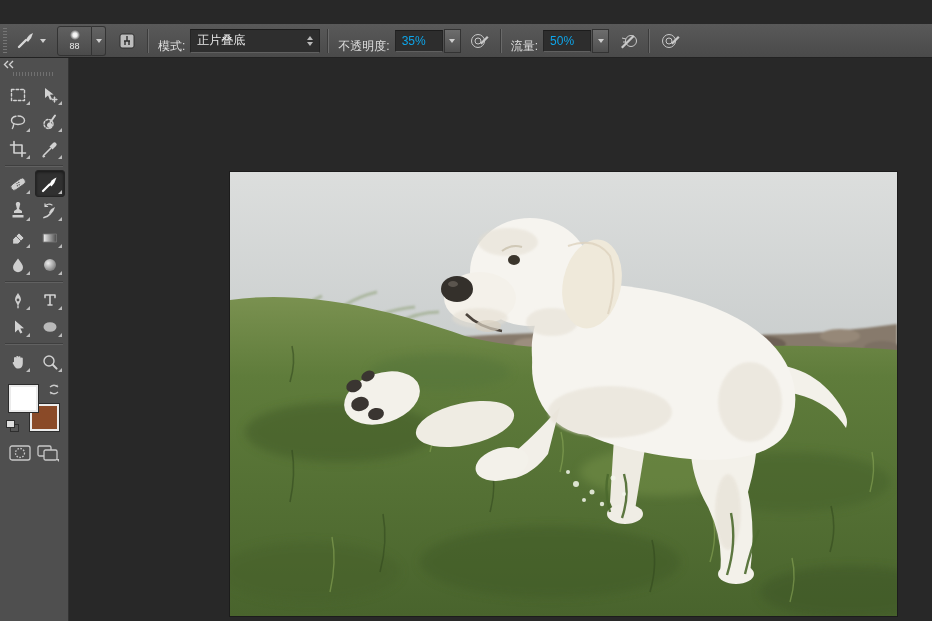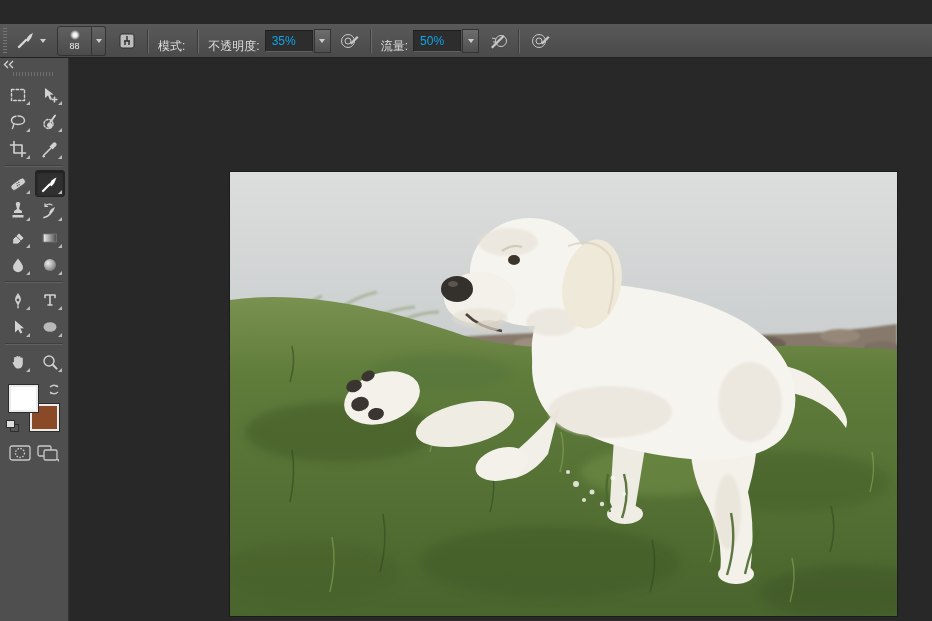"正片叠底" div.mode-select { html: none -> <div> <span>正片叠底</span> <span> <span></span> <span></span> </span> </div> }
